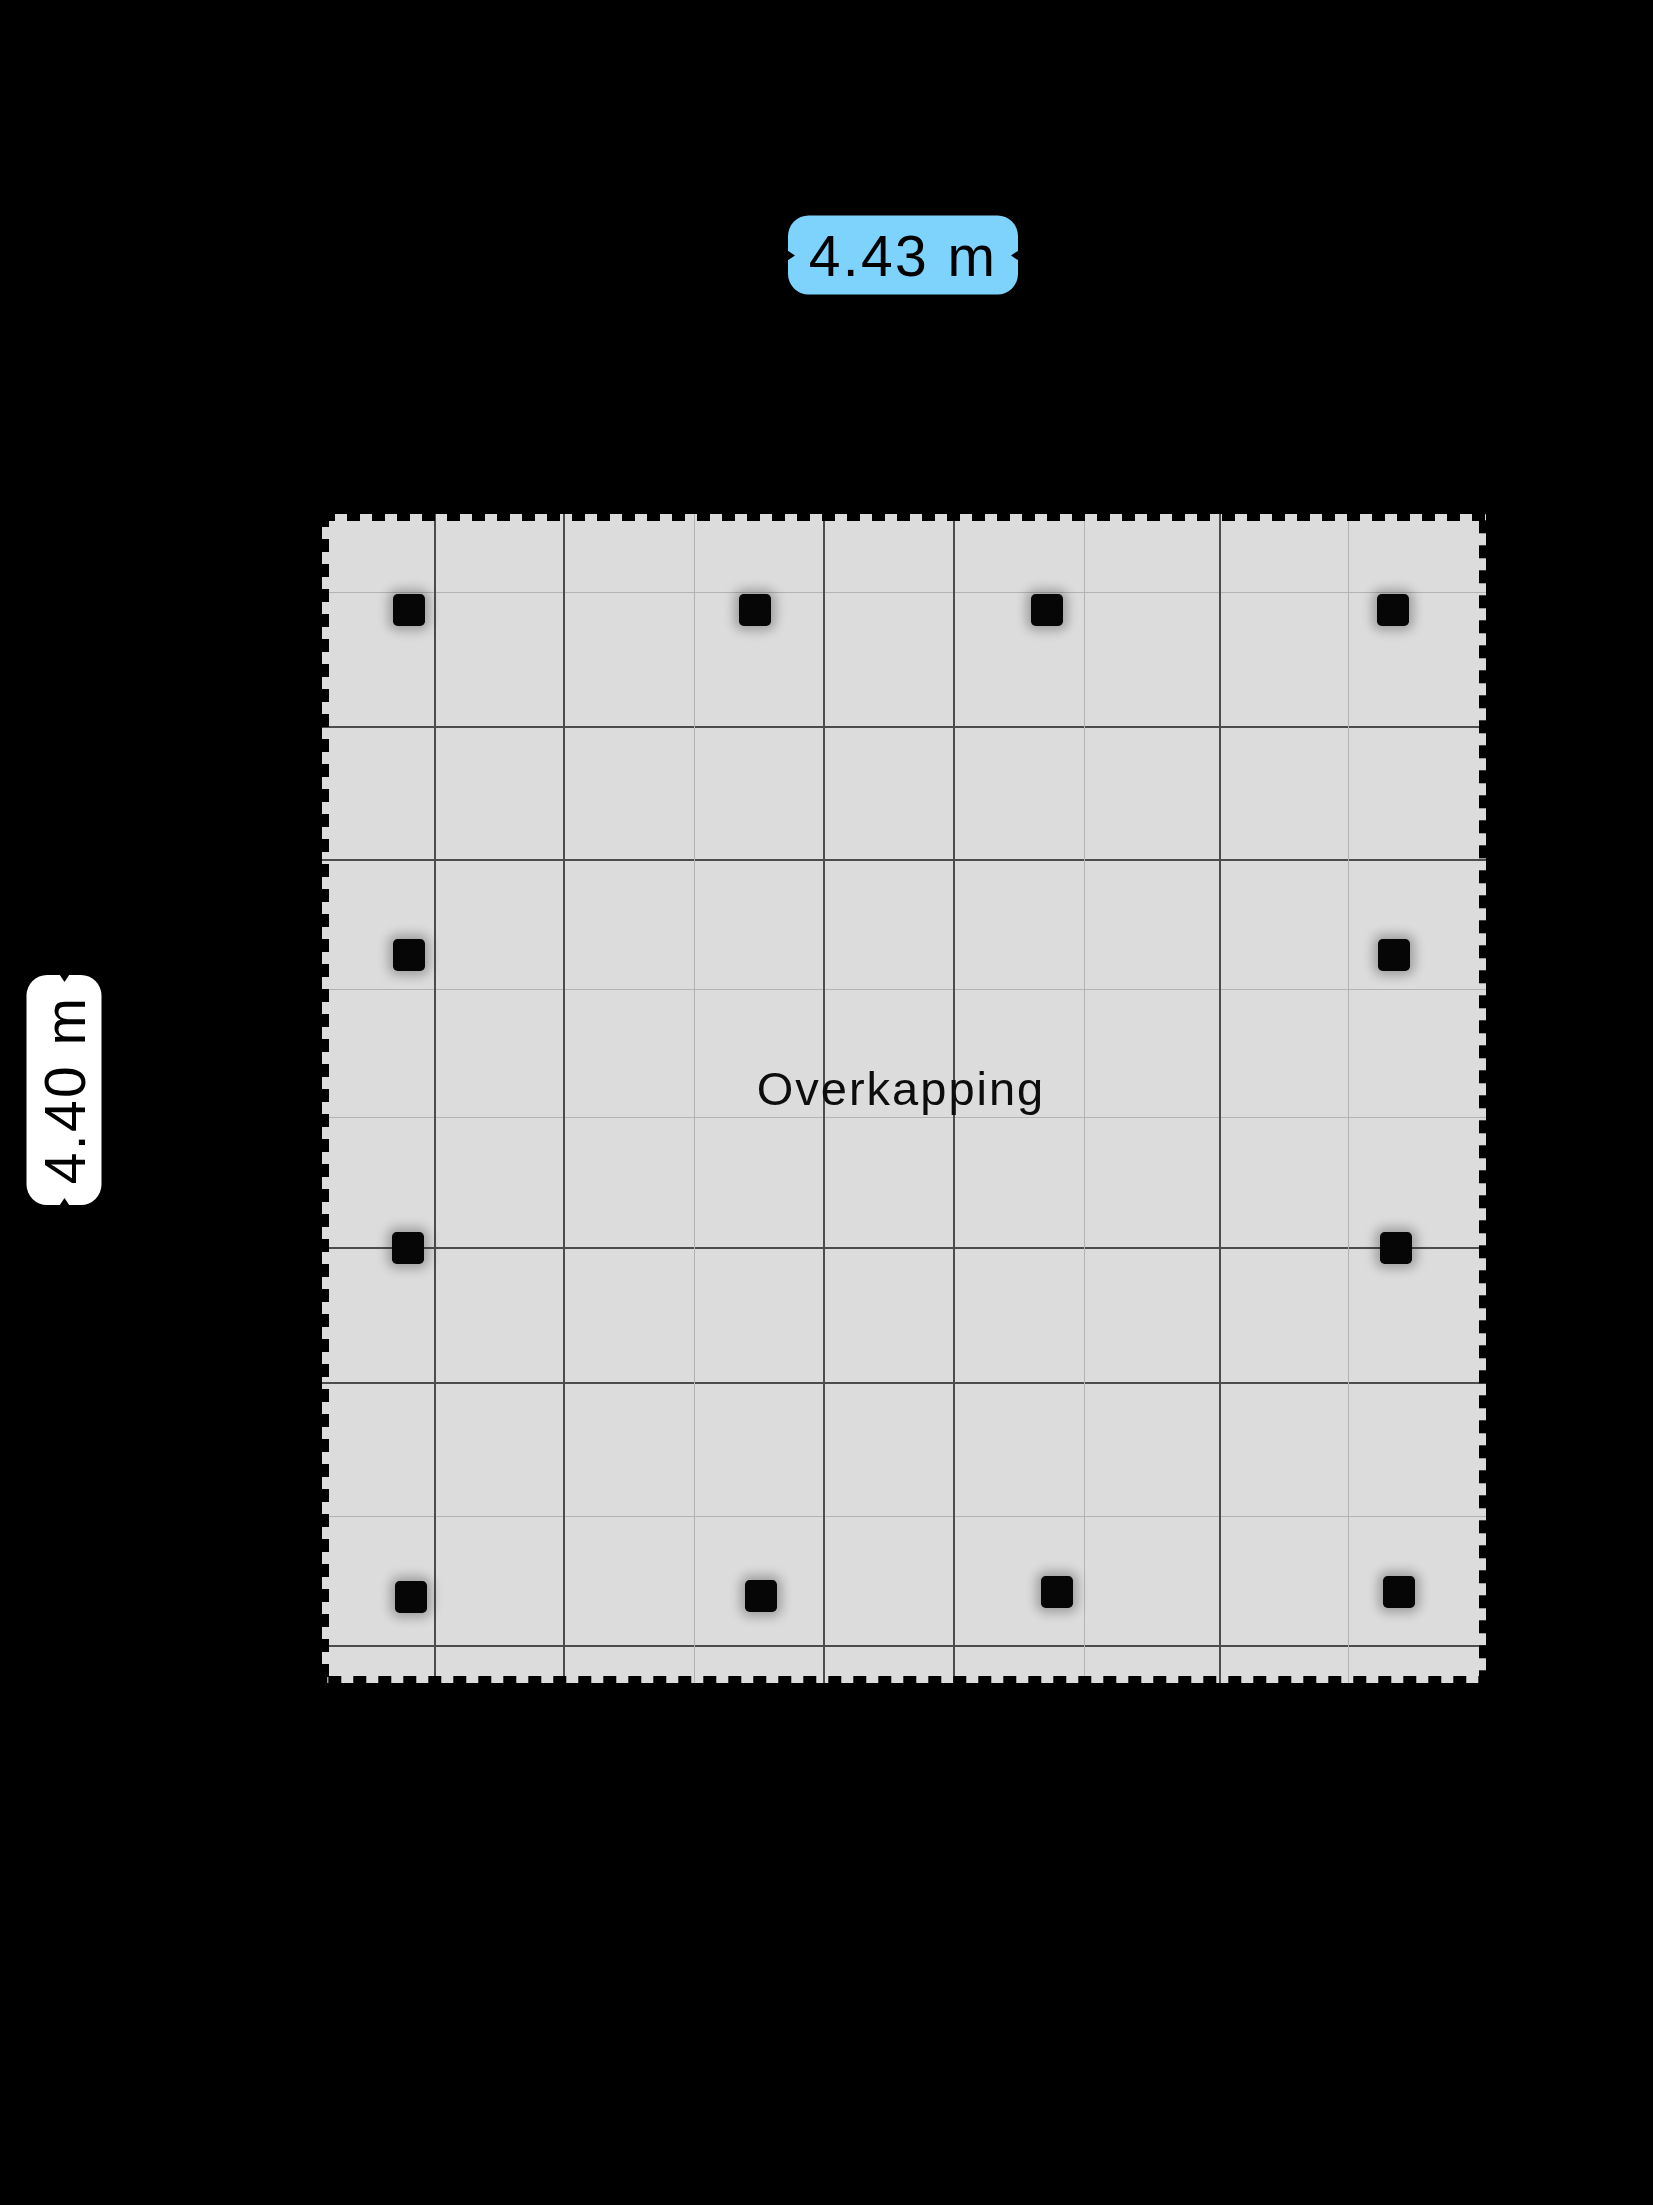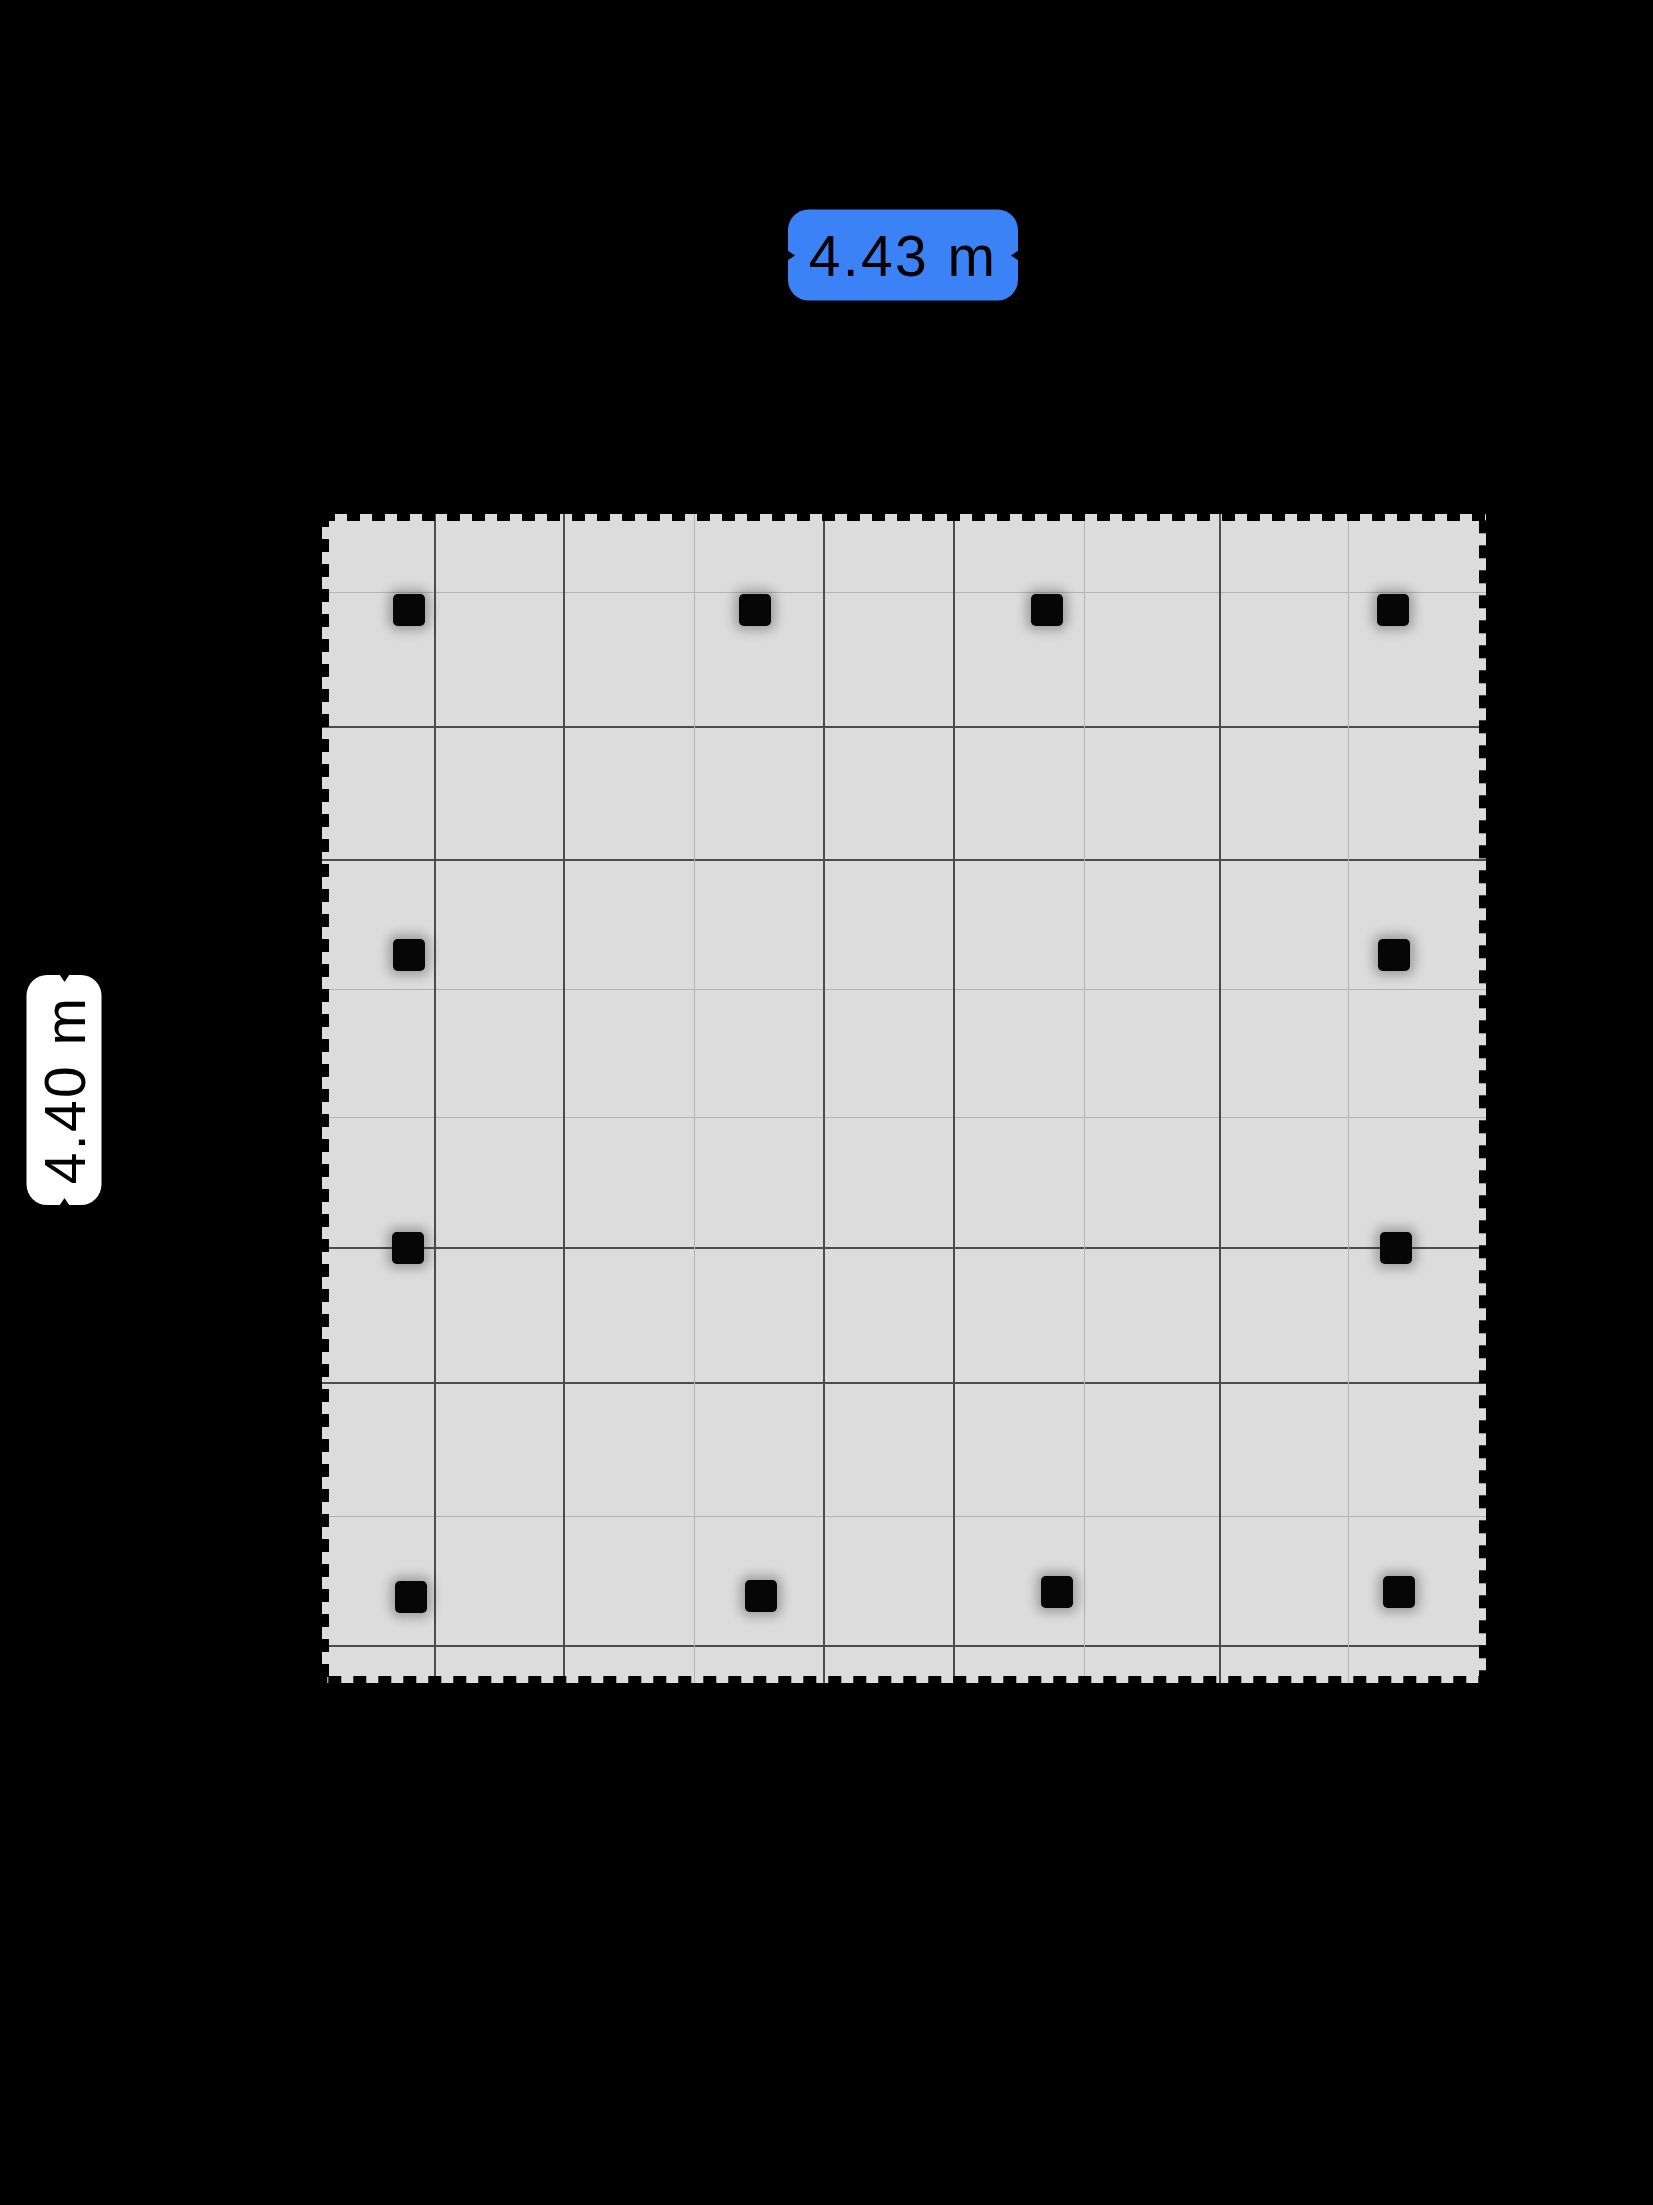"4.43 m" div.dim-pill { background: #3b82f6 -> #7dd3fc; height: 91px -> 79px }
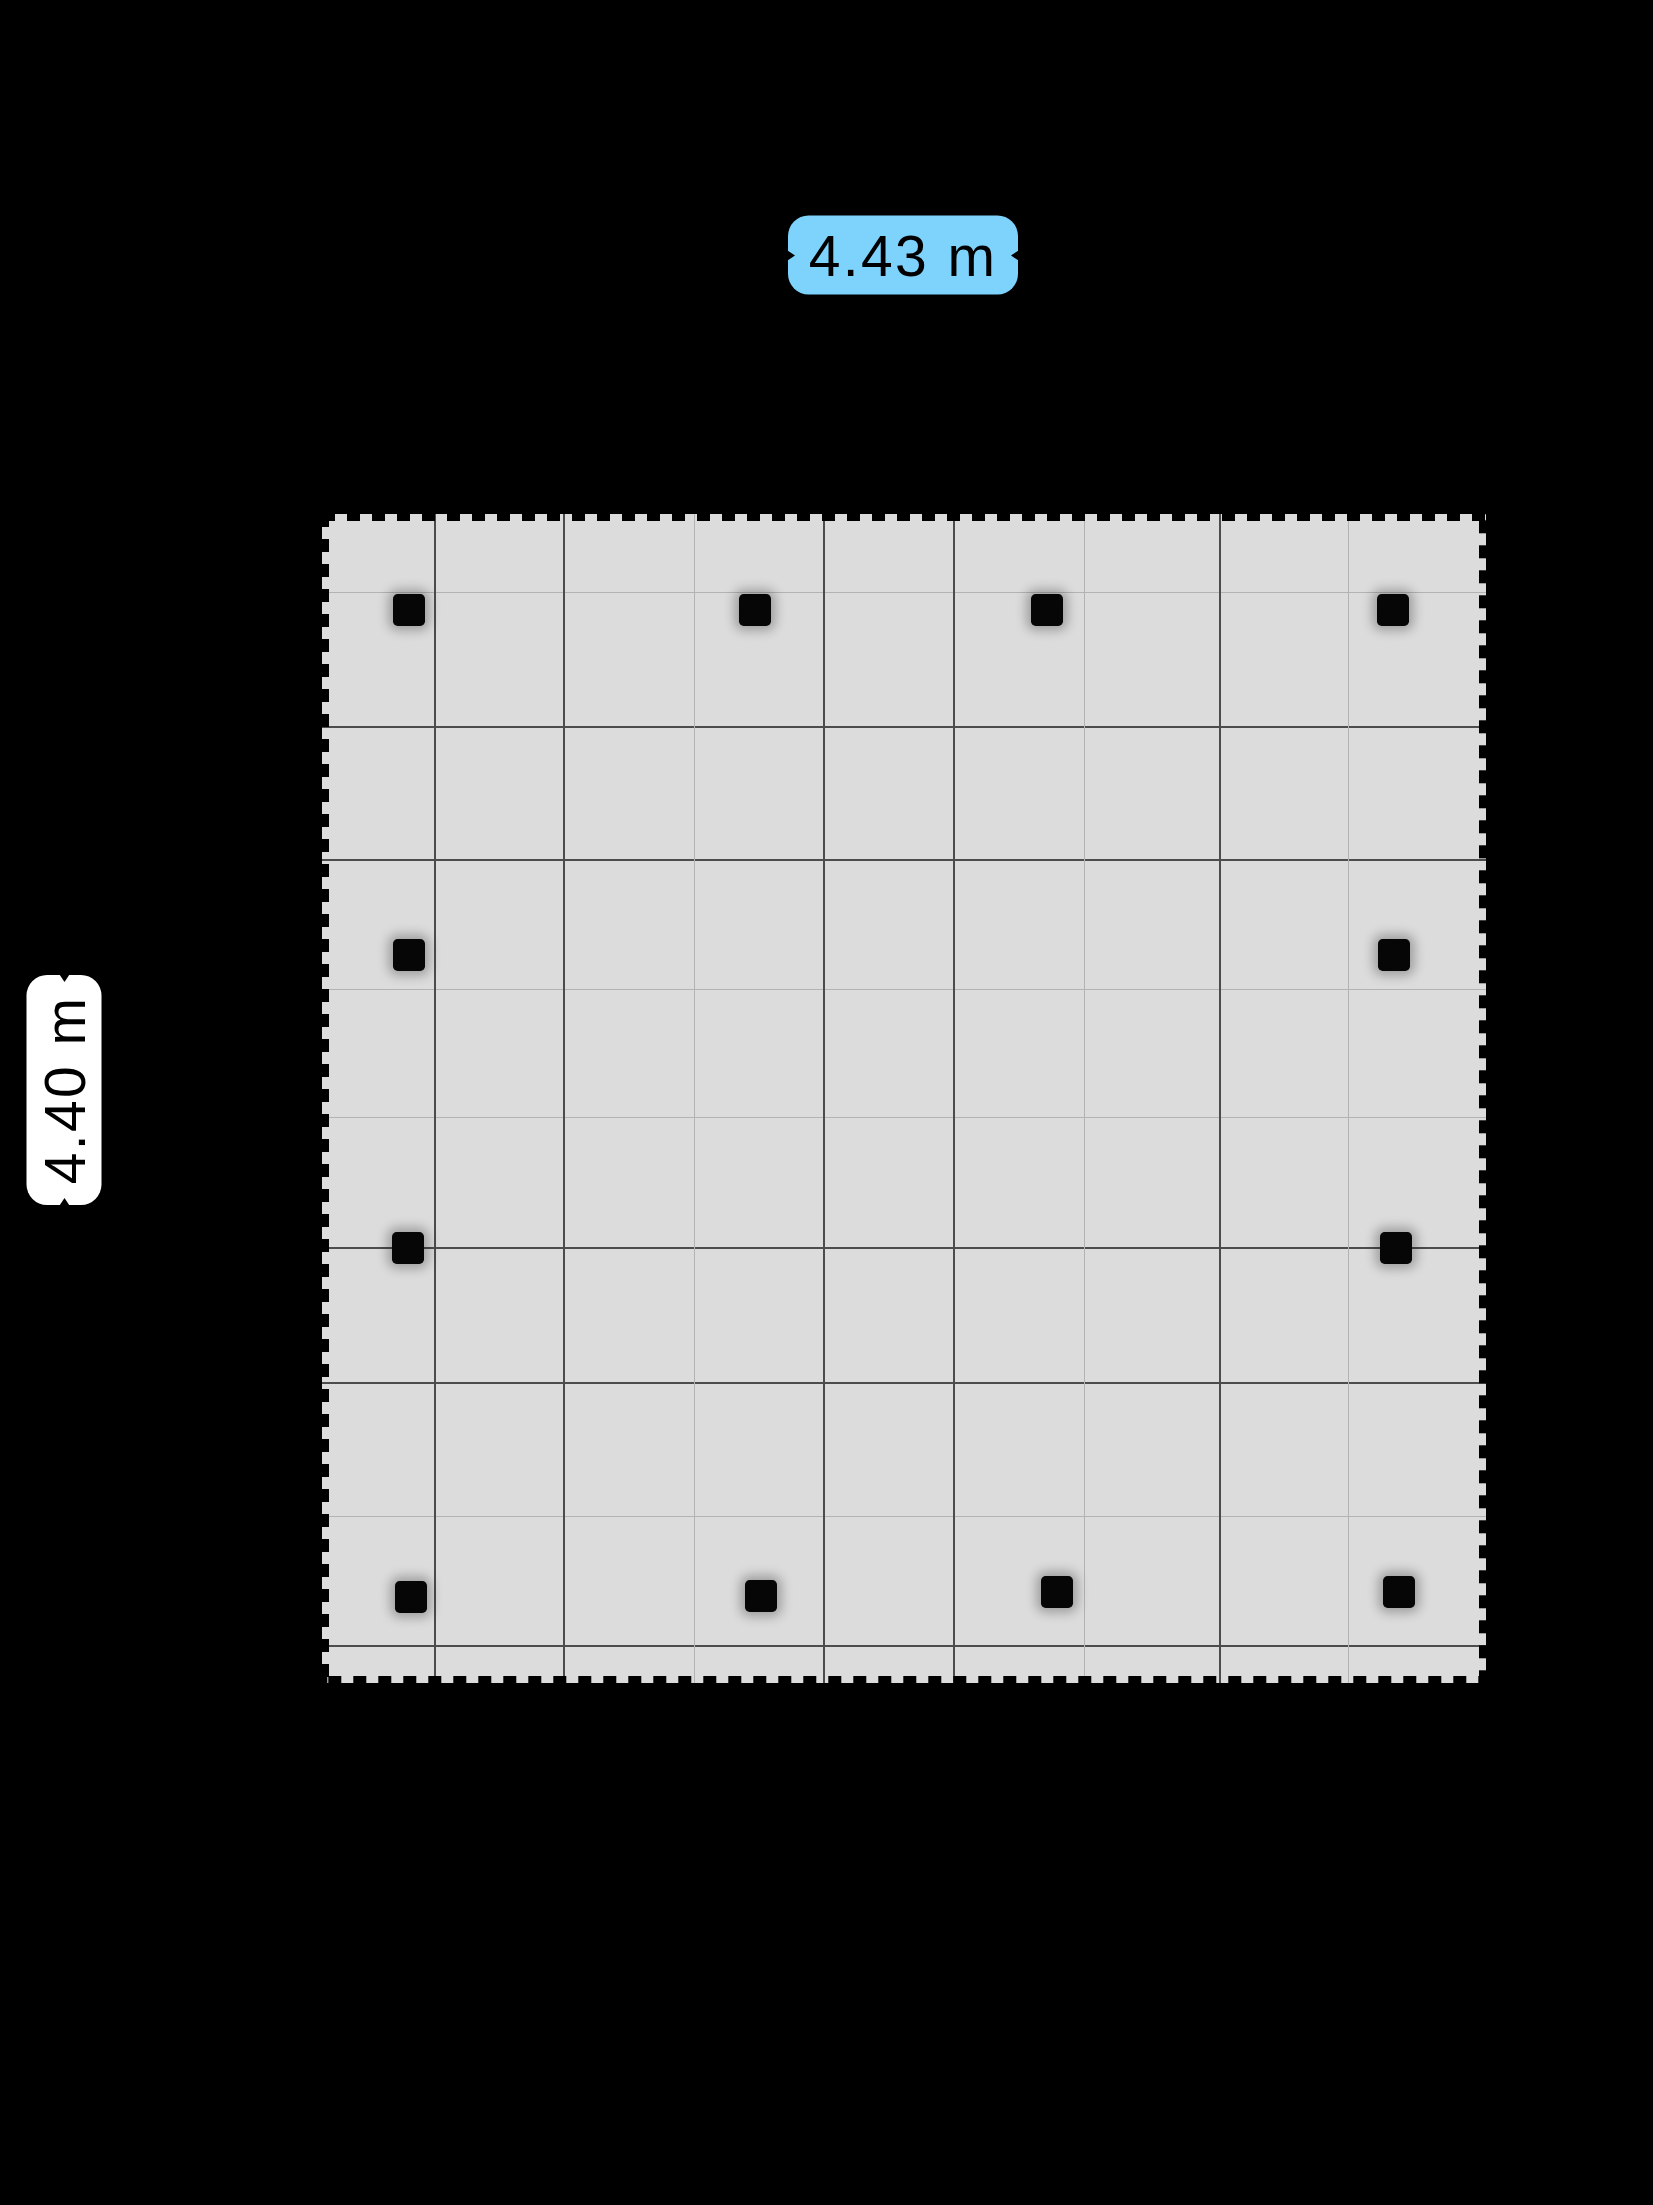"Overkapping" div.room-label { html: none -> <div>Overkapping</div> }
